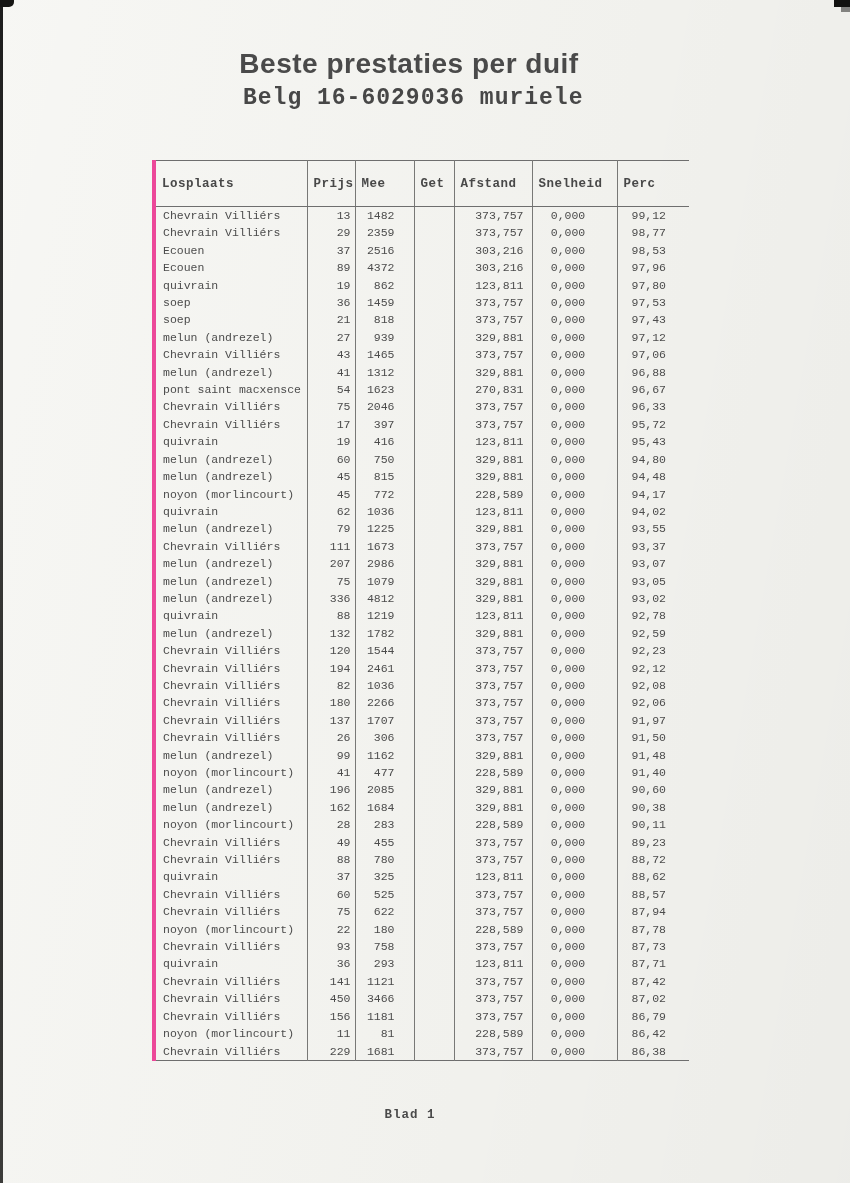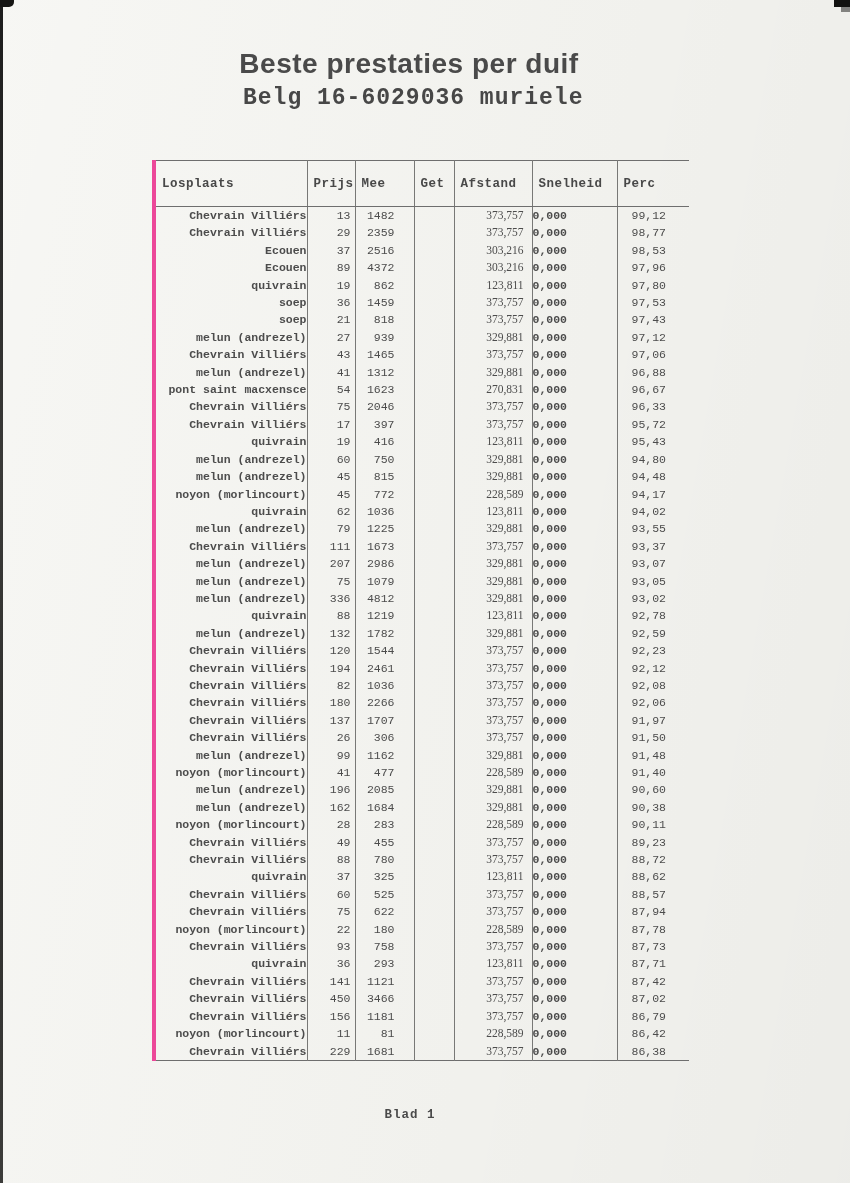"Chevrain Villiérs" td.col0 { font-weight: bold -> none; text-align: right -> left }
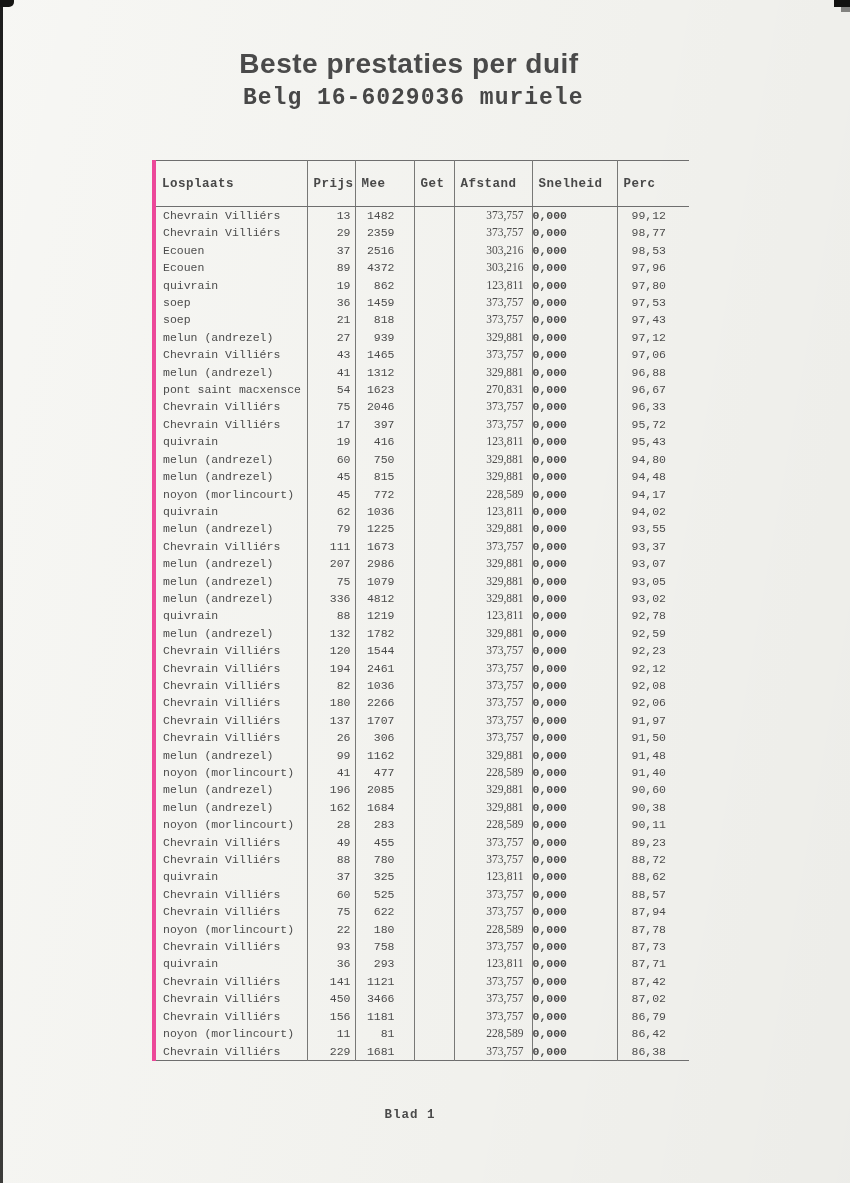"373,757" td.col4 { font-family: Liberation Serif, serif -> none }
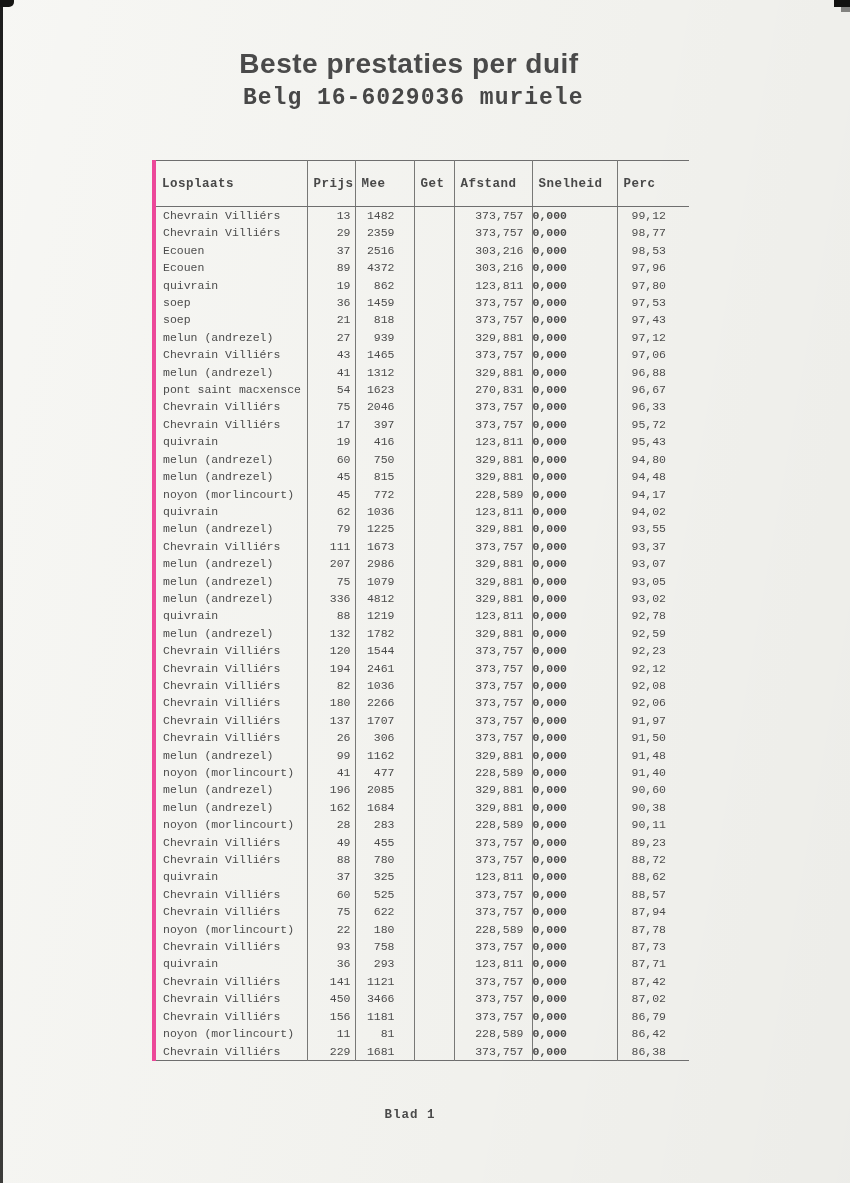"0,000" td.col5 { font-weight: bold -> none; text-align: left -> center }
